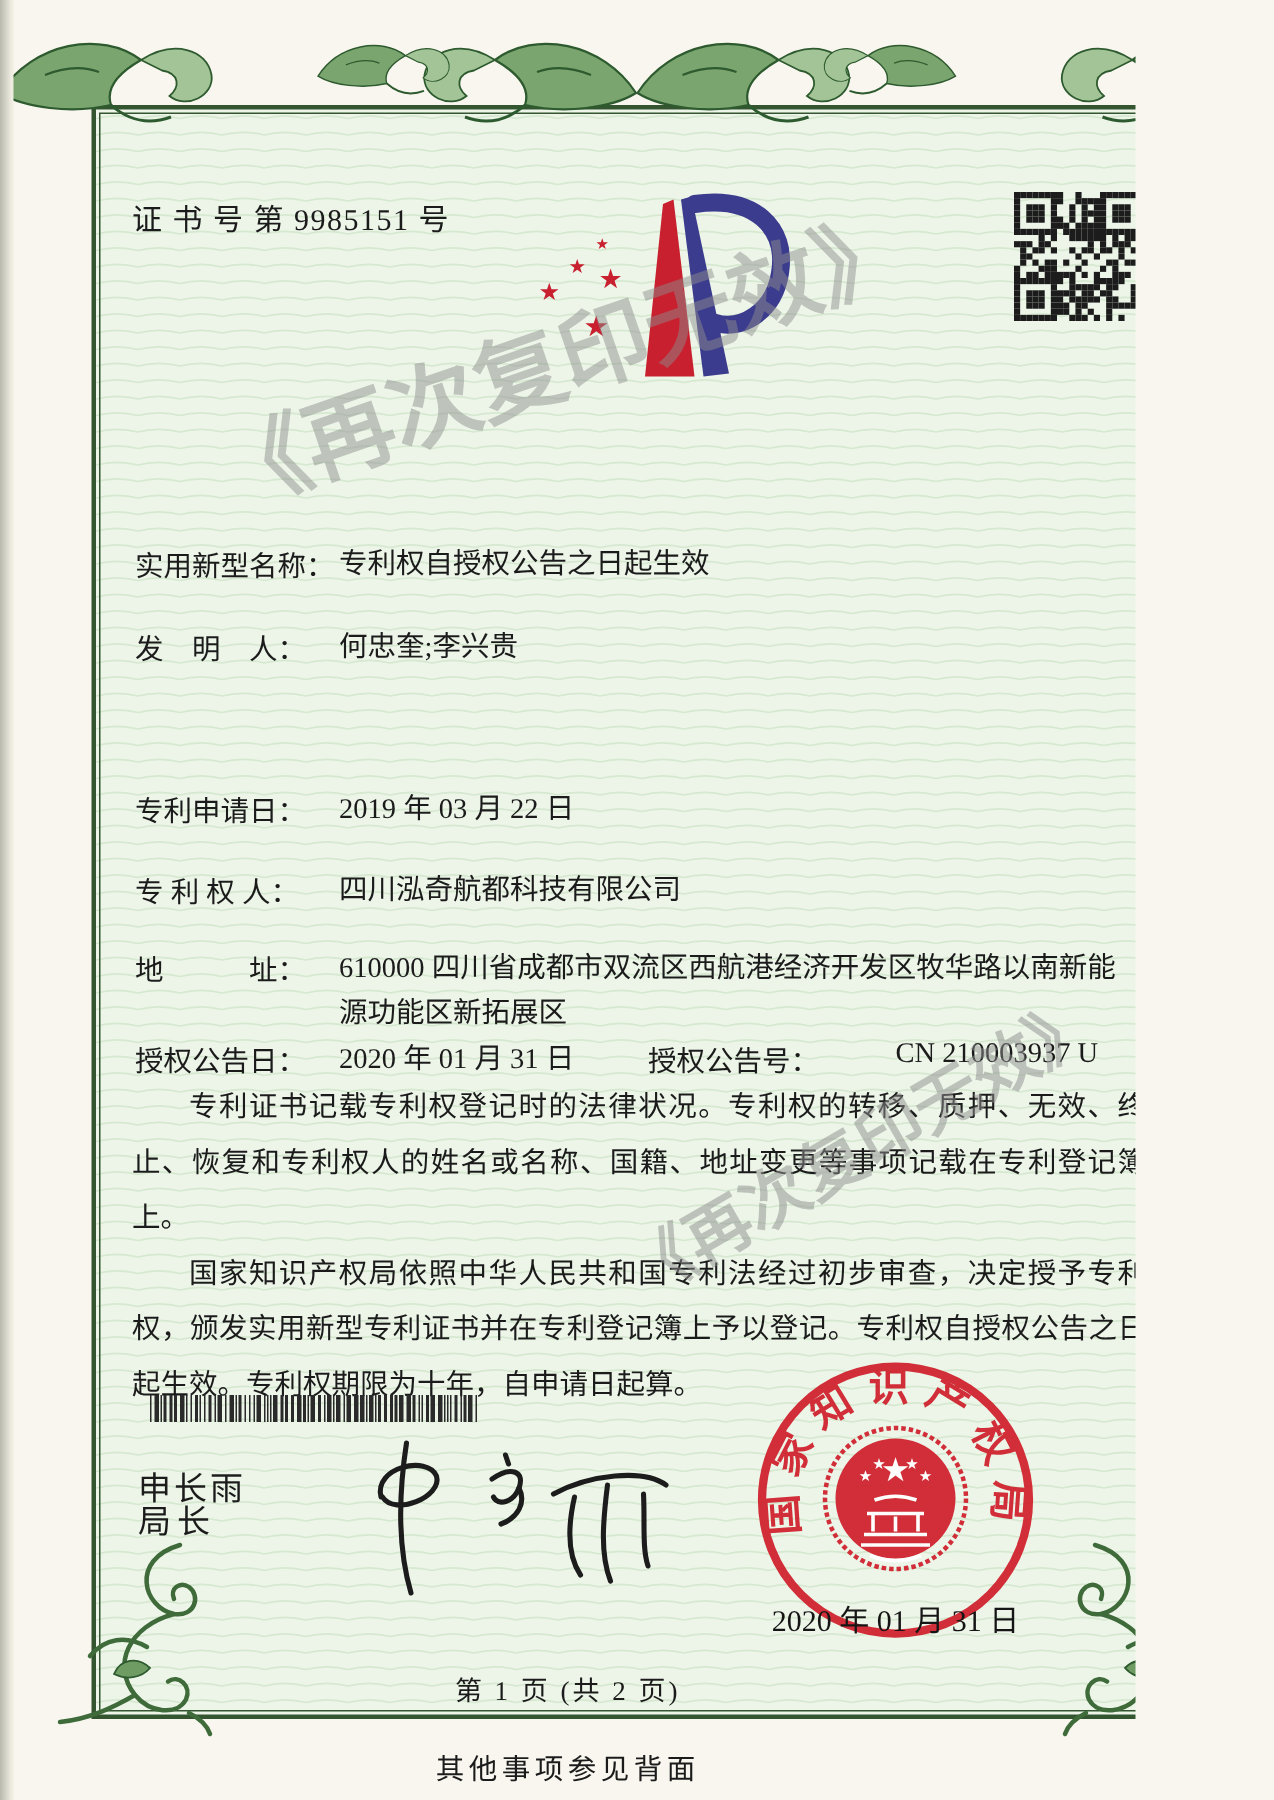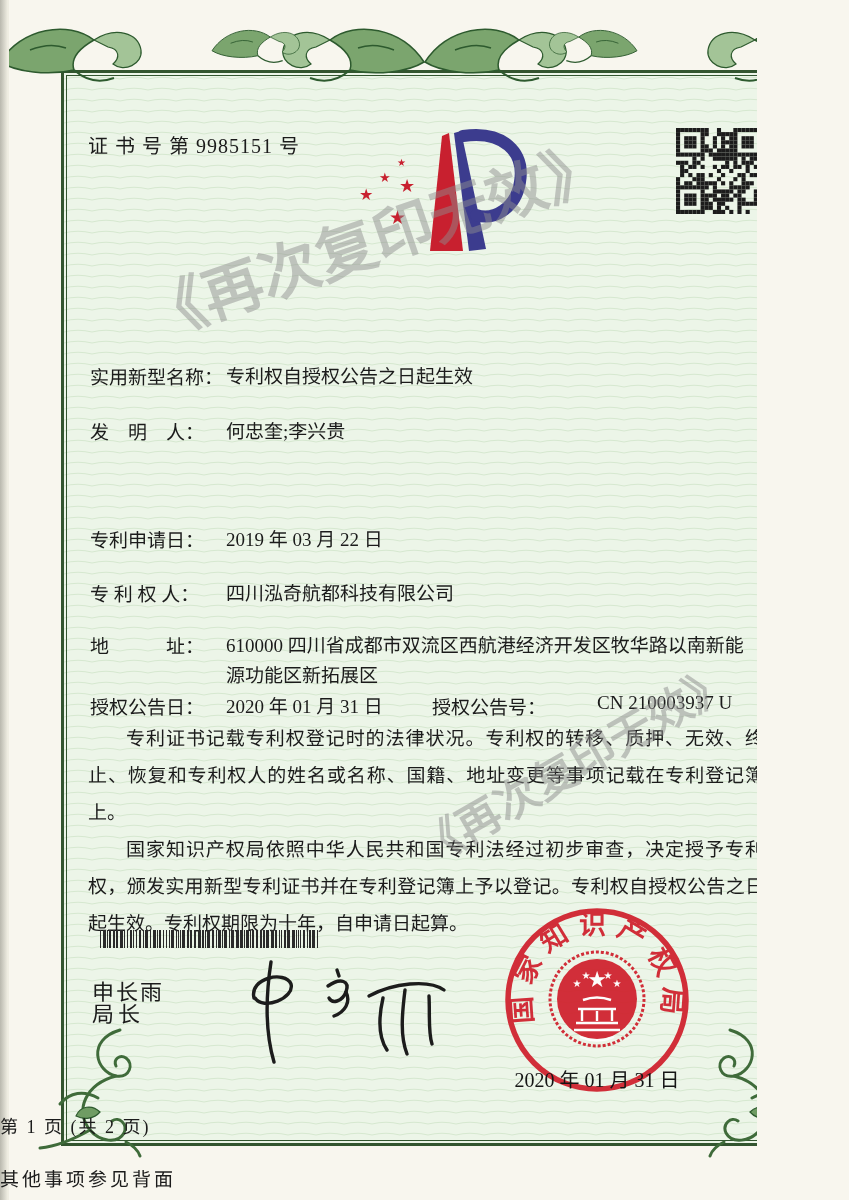"第 1 页 (共 2" .footer-page { text-align: none -> center }
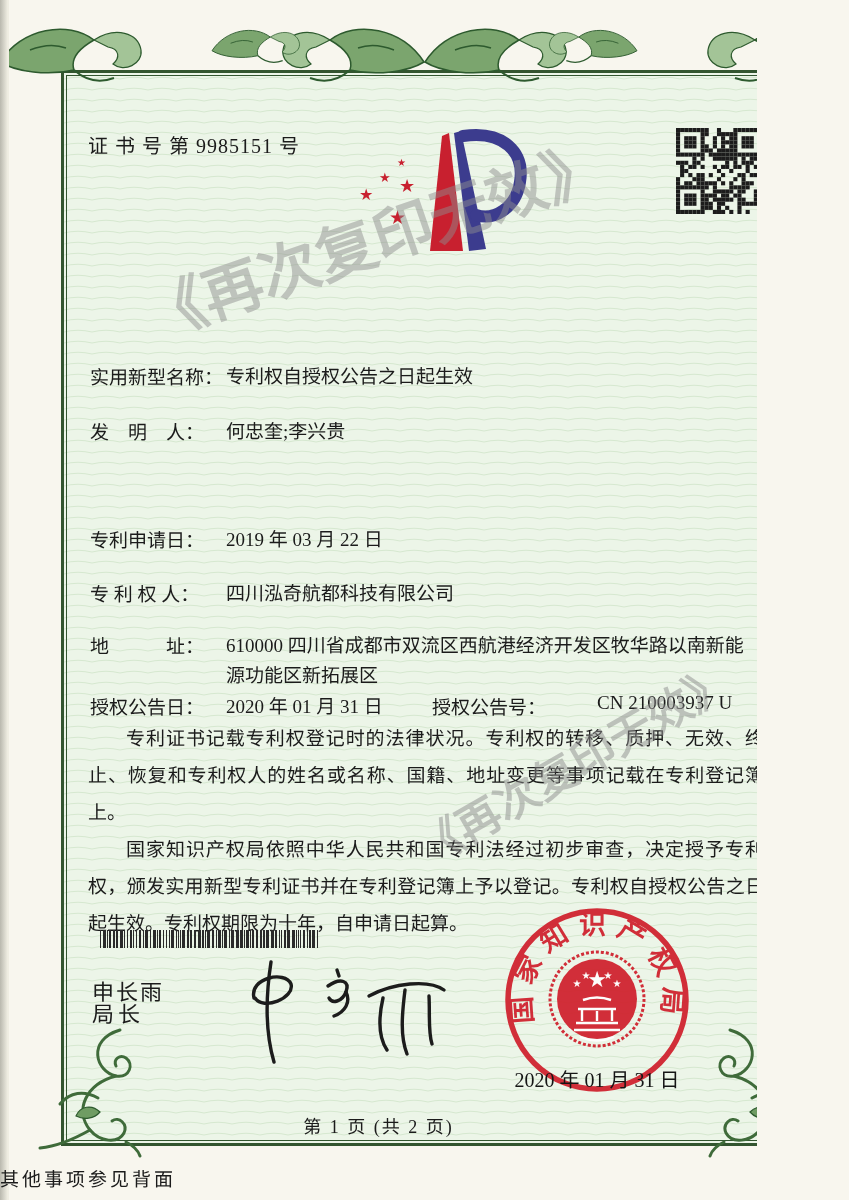"其他事项参见背面" .back-note { text-align: none -> center }
